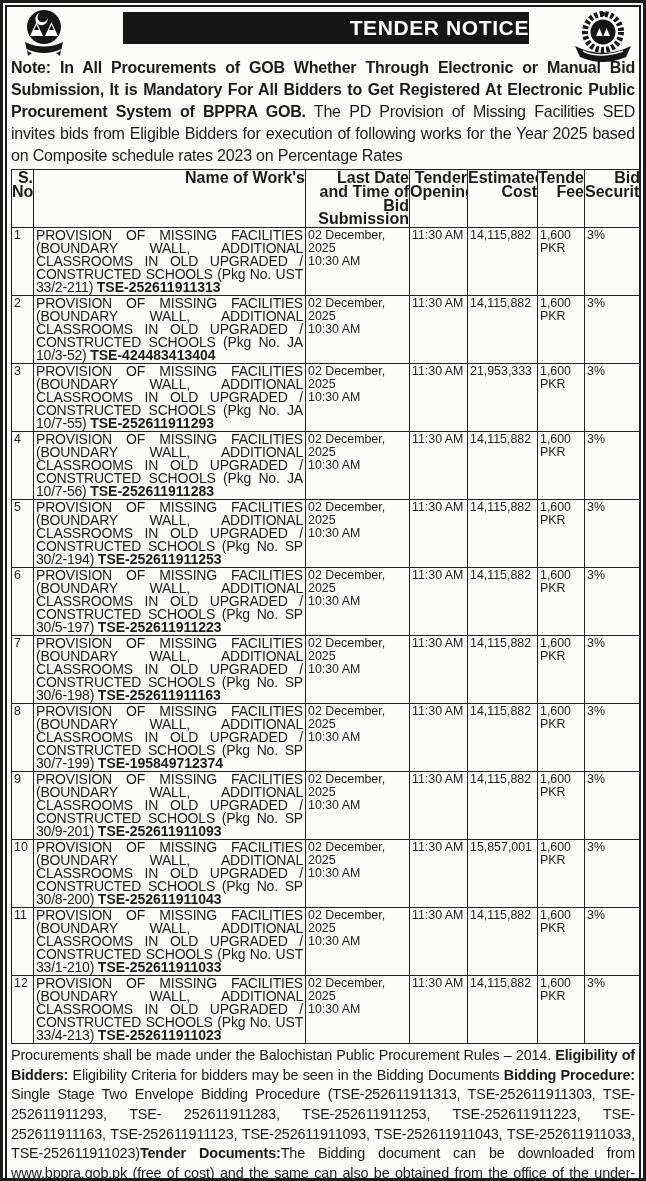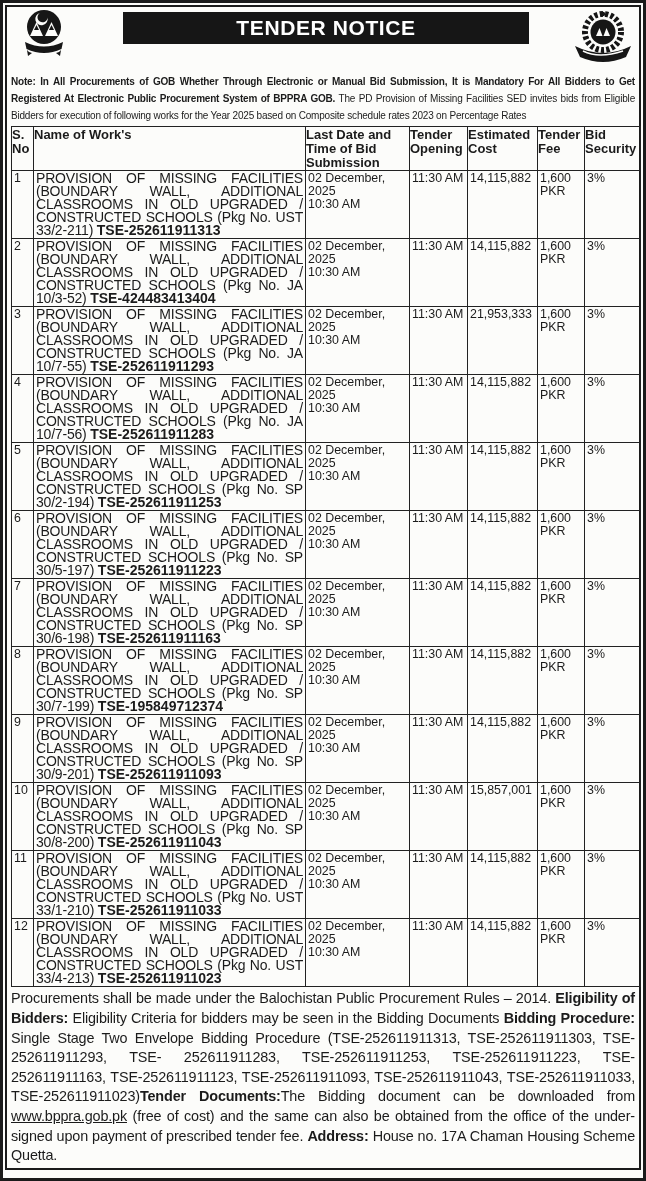"TENDER NOTICE" .title-box { text-align: center -> right }
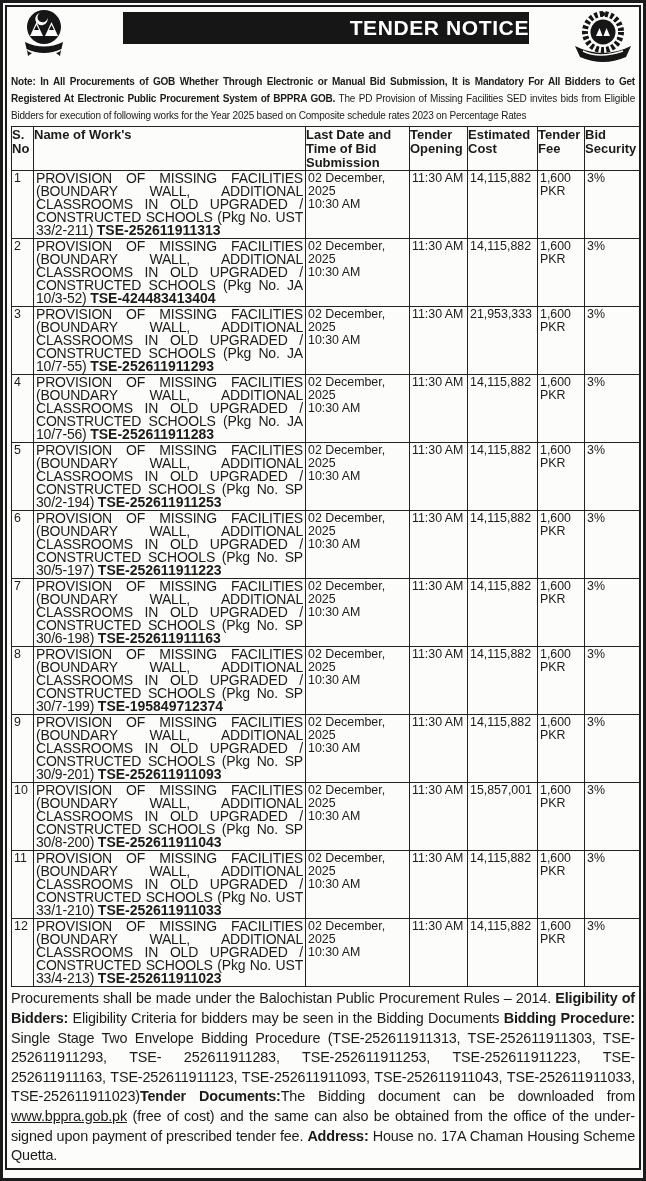"Note: In All Procurements of" .note { font-size: 10px -> 16px; line-height: 17px -> 22px; margin-top: 16px -> 0px }
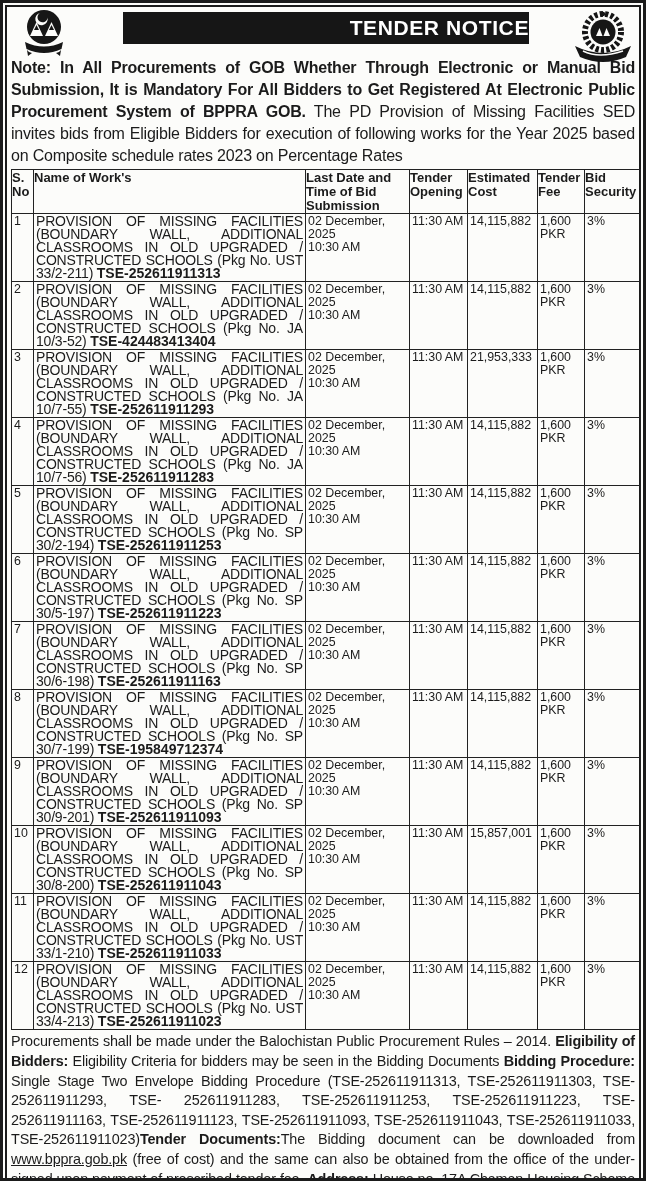"S. No" table.tenders th { font-size: 13px -> 16px; text-align: left -> right }
